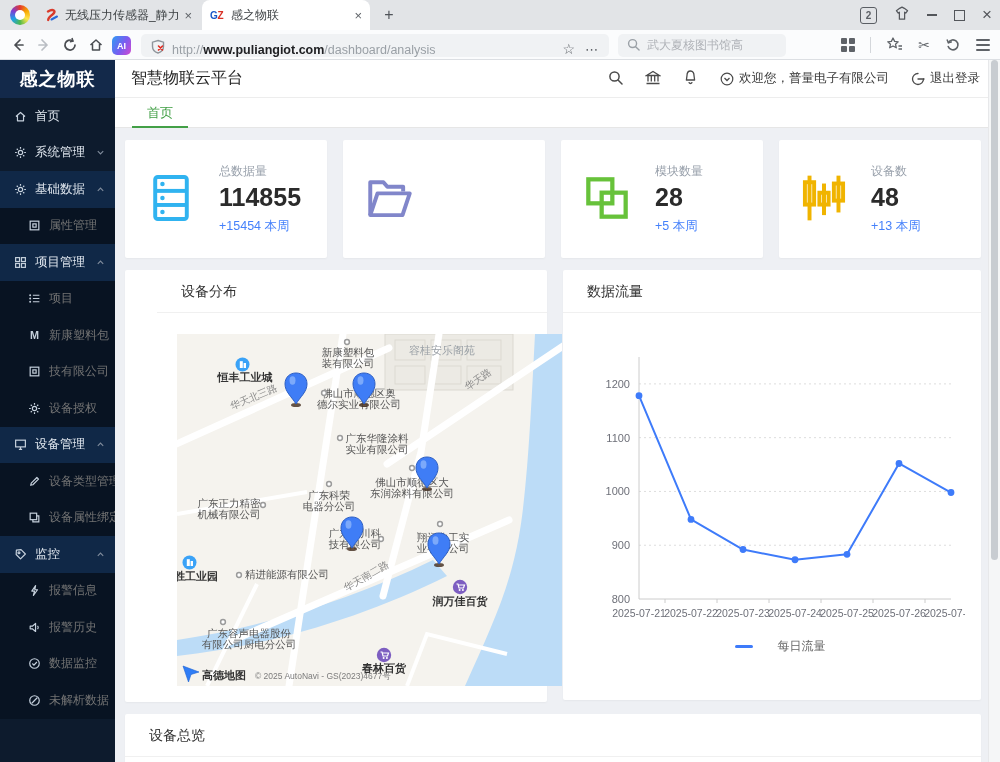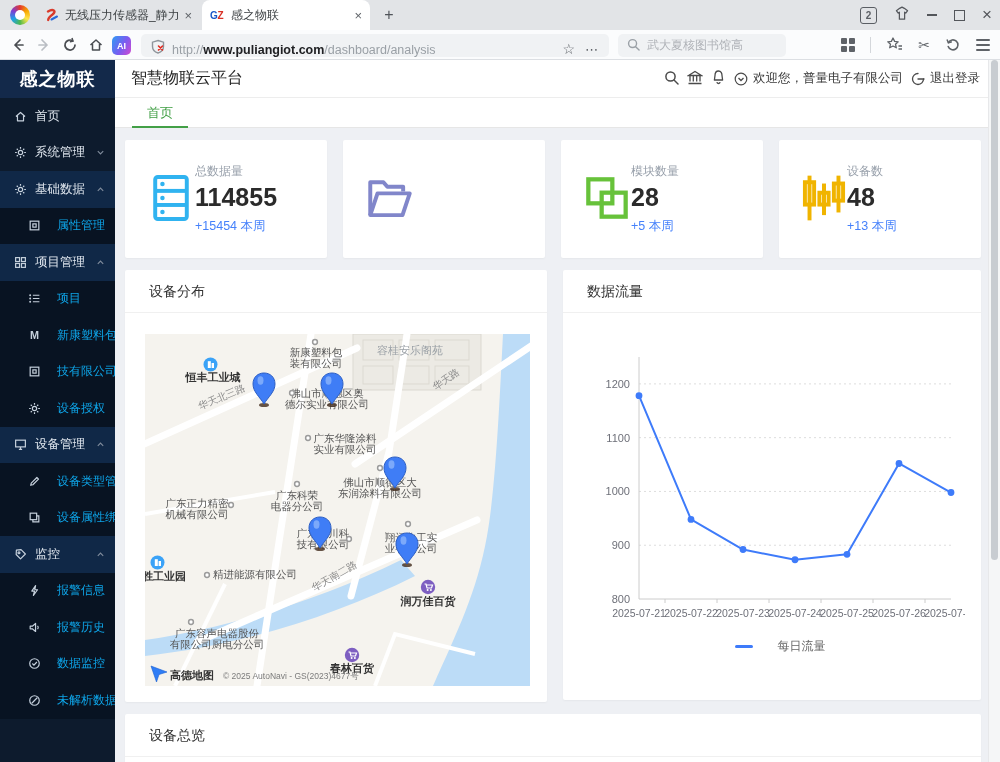"欢迎您，普量电子有限公司" .hicons { gap: 8px -> 22px }
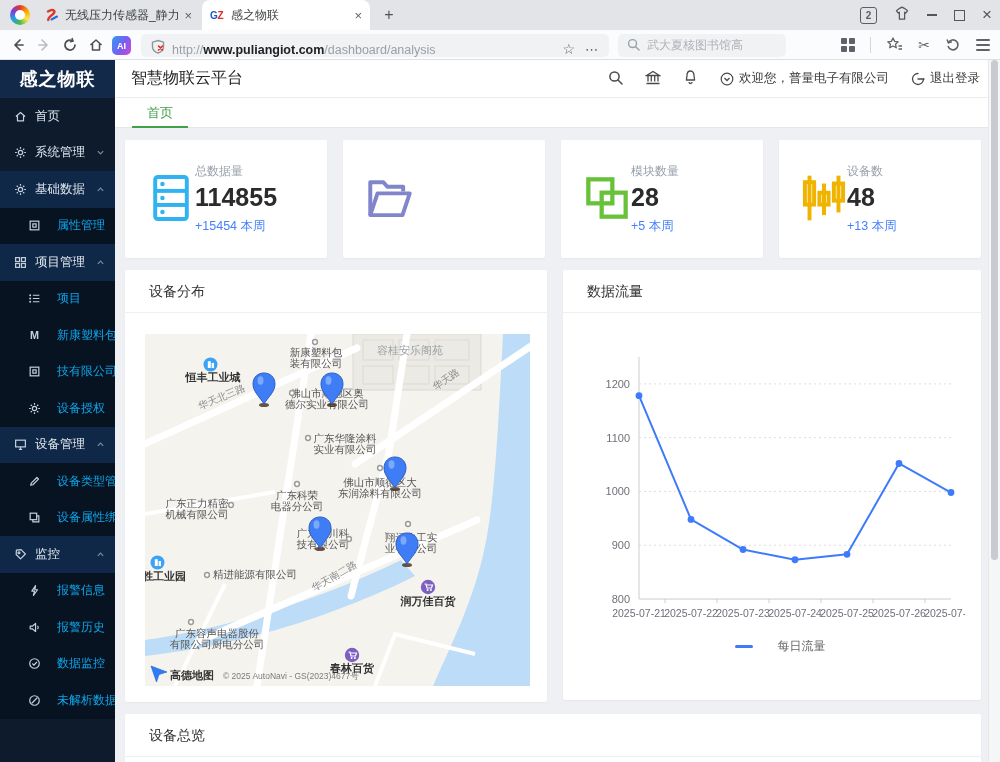"总数据量" .scard .txt { margin-left: none -> 24px }
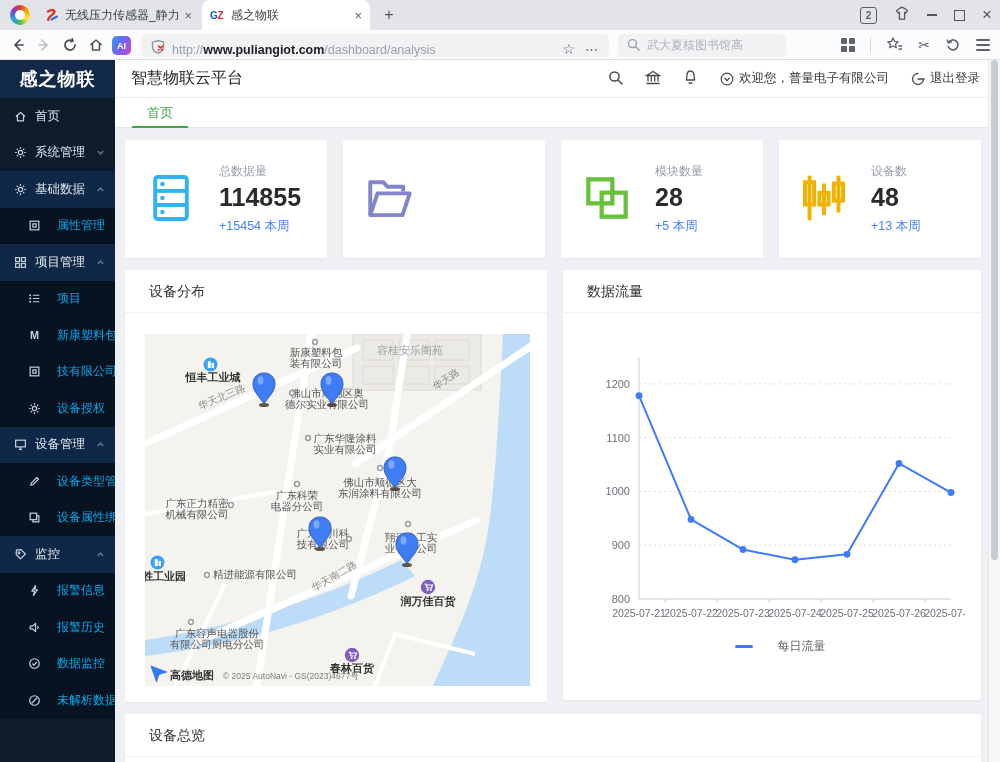"属性管理" .side-item.sub { color: #0ea5e9 -> #737373; gap: 8px -> none }
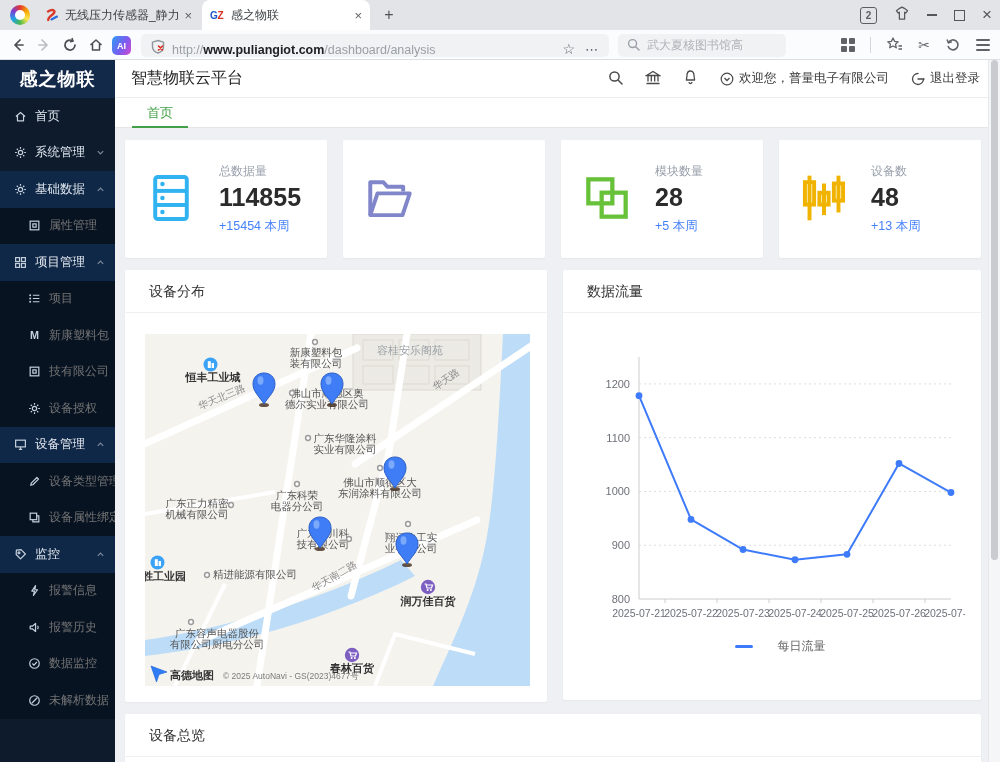"设备分布" .mapcard { padding-left: none -> 32px }
